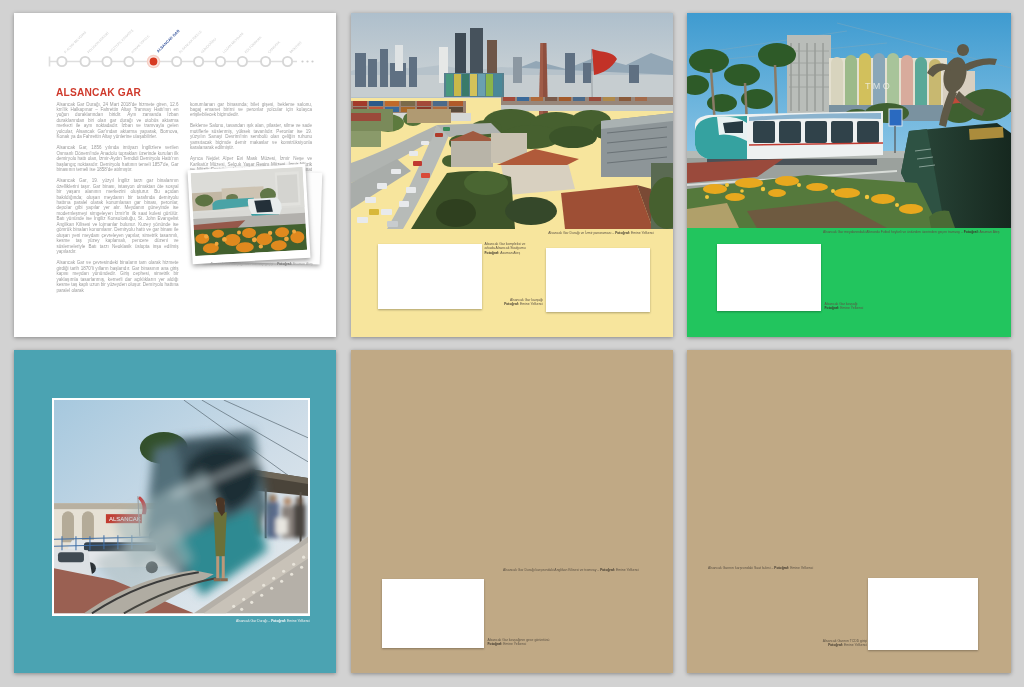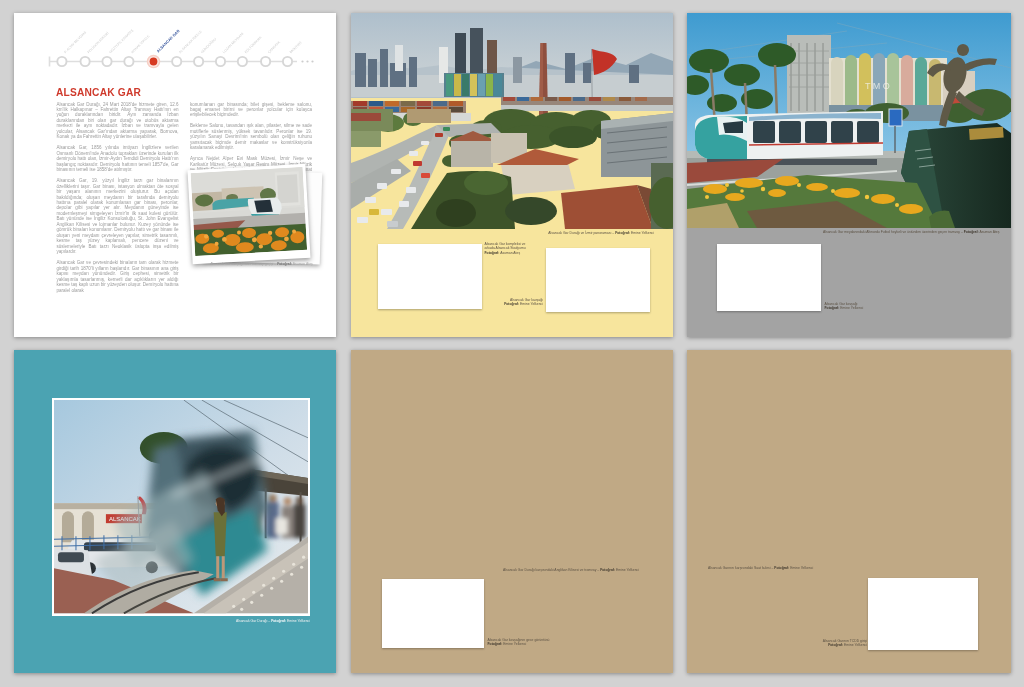"T M O" #p3 { background: #a3a3a3 -> #22c55e }
